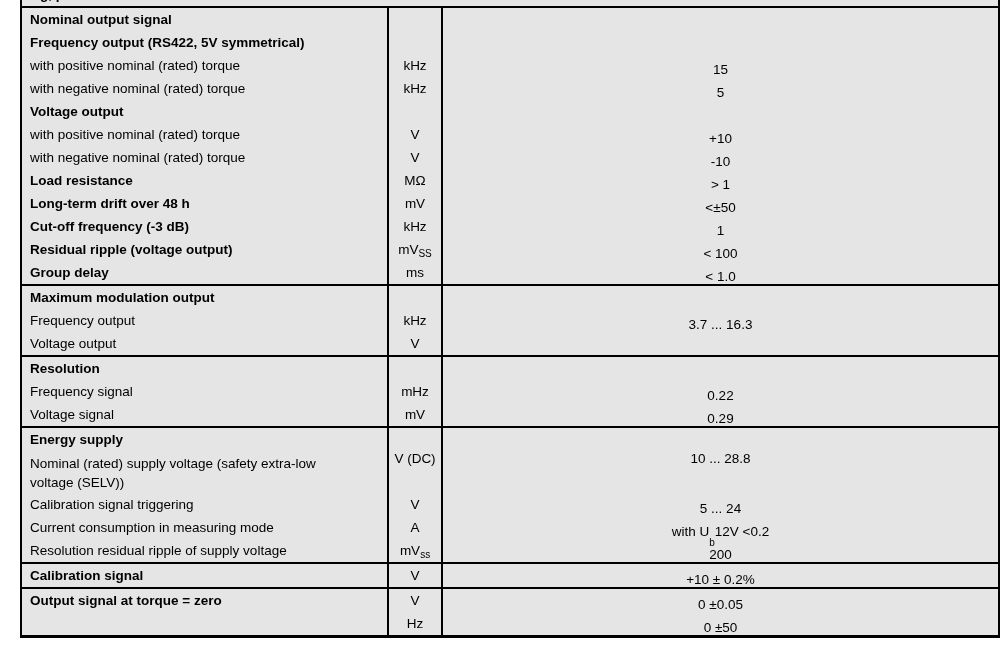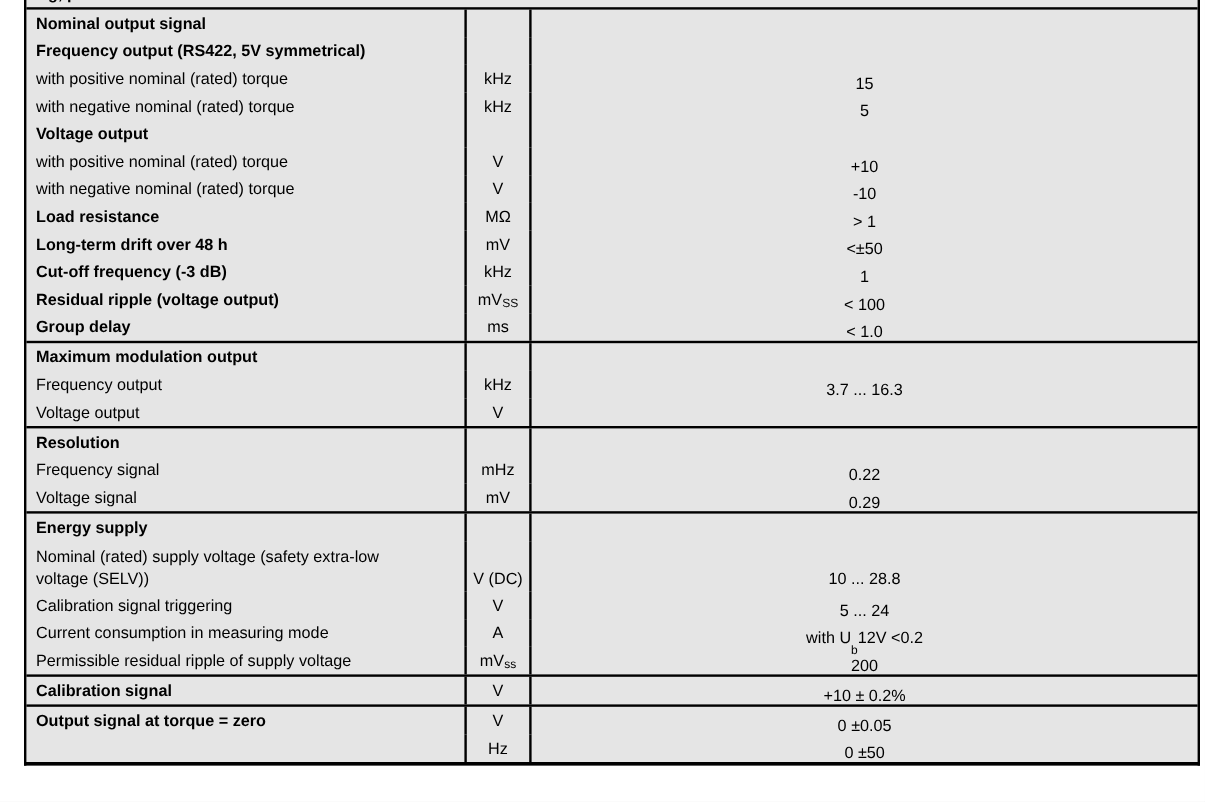"V (DC)" .row.tall .cell-unit, .row.tall .cell-value { align-items: flex-end -> flex-start }
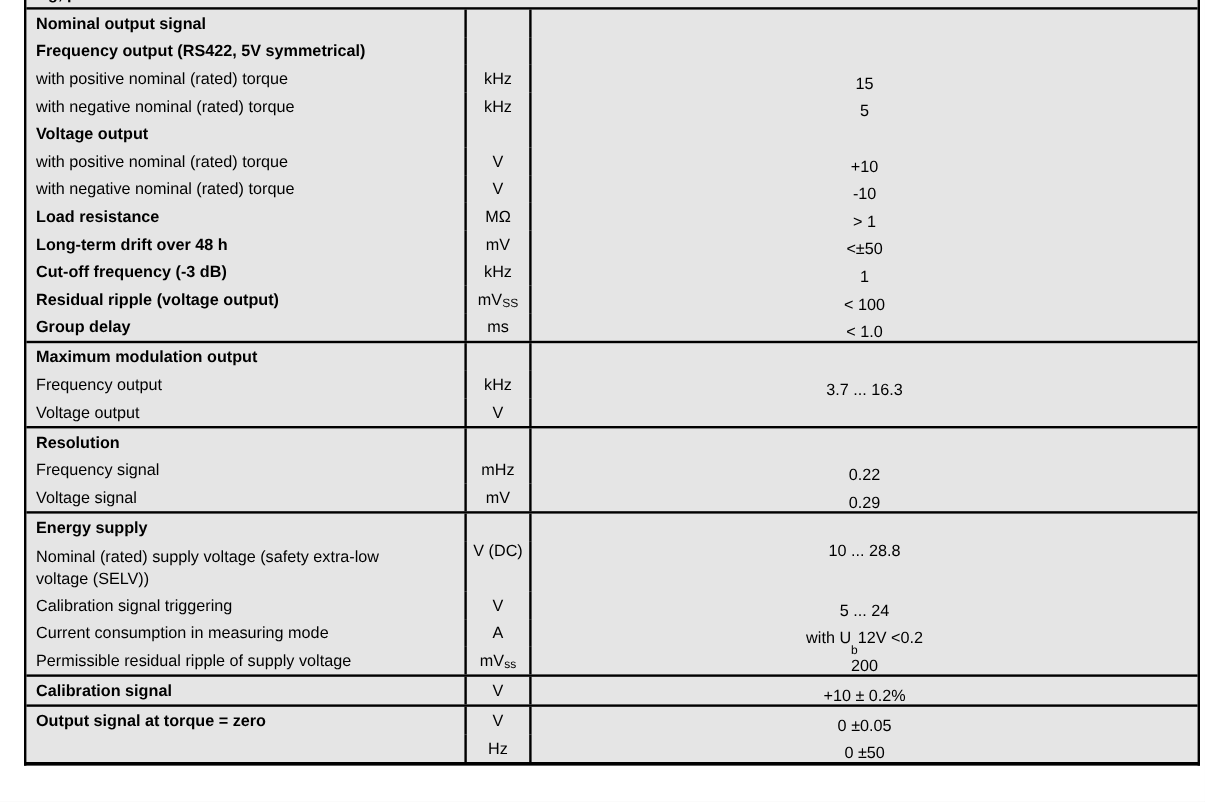"Permissible residual ripple of supply" span { text: Permissible -> Resolution }
